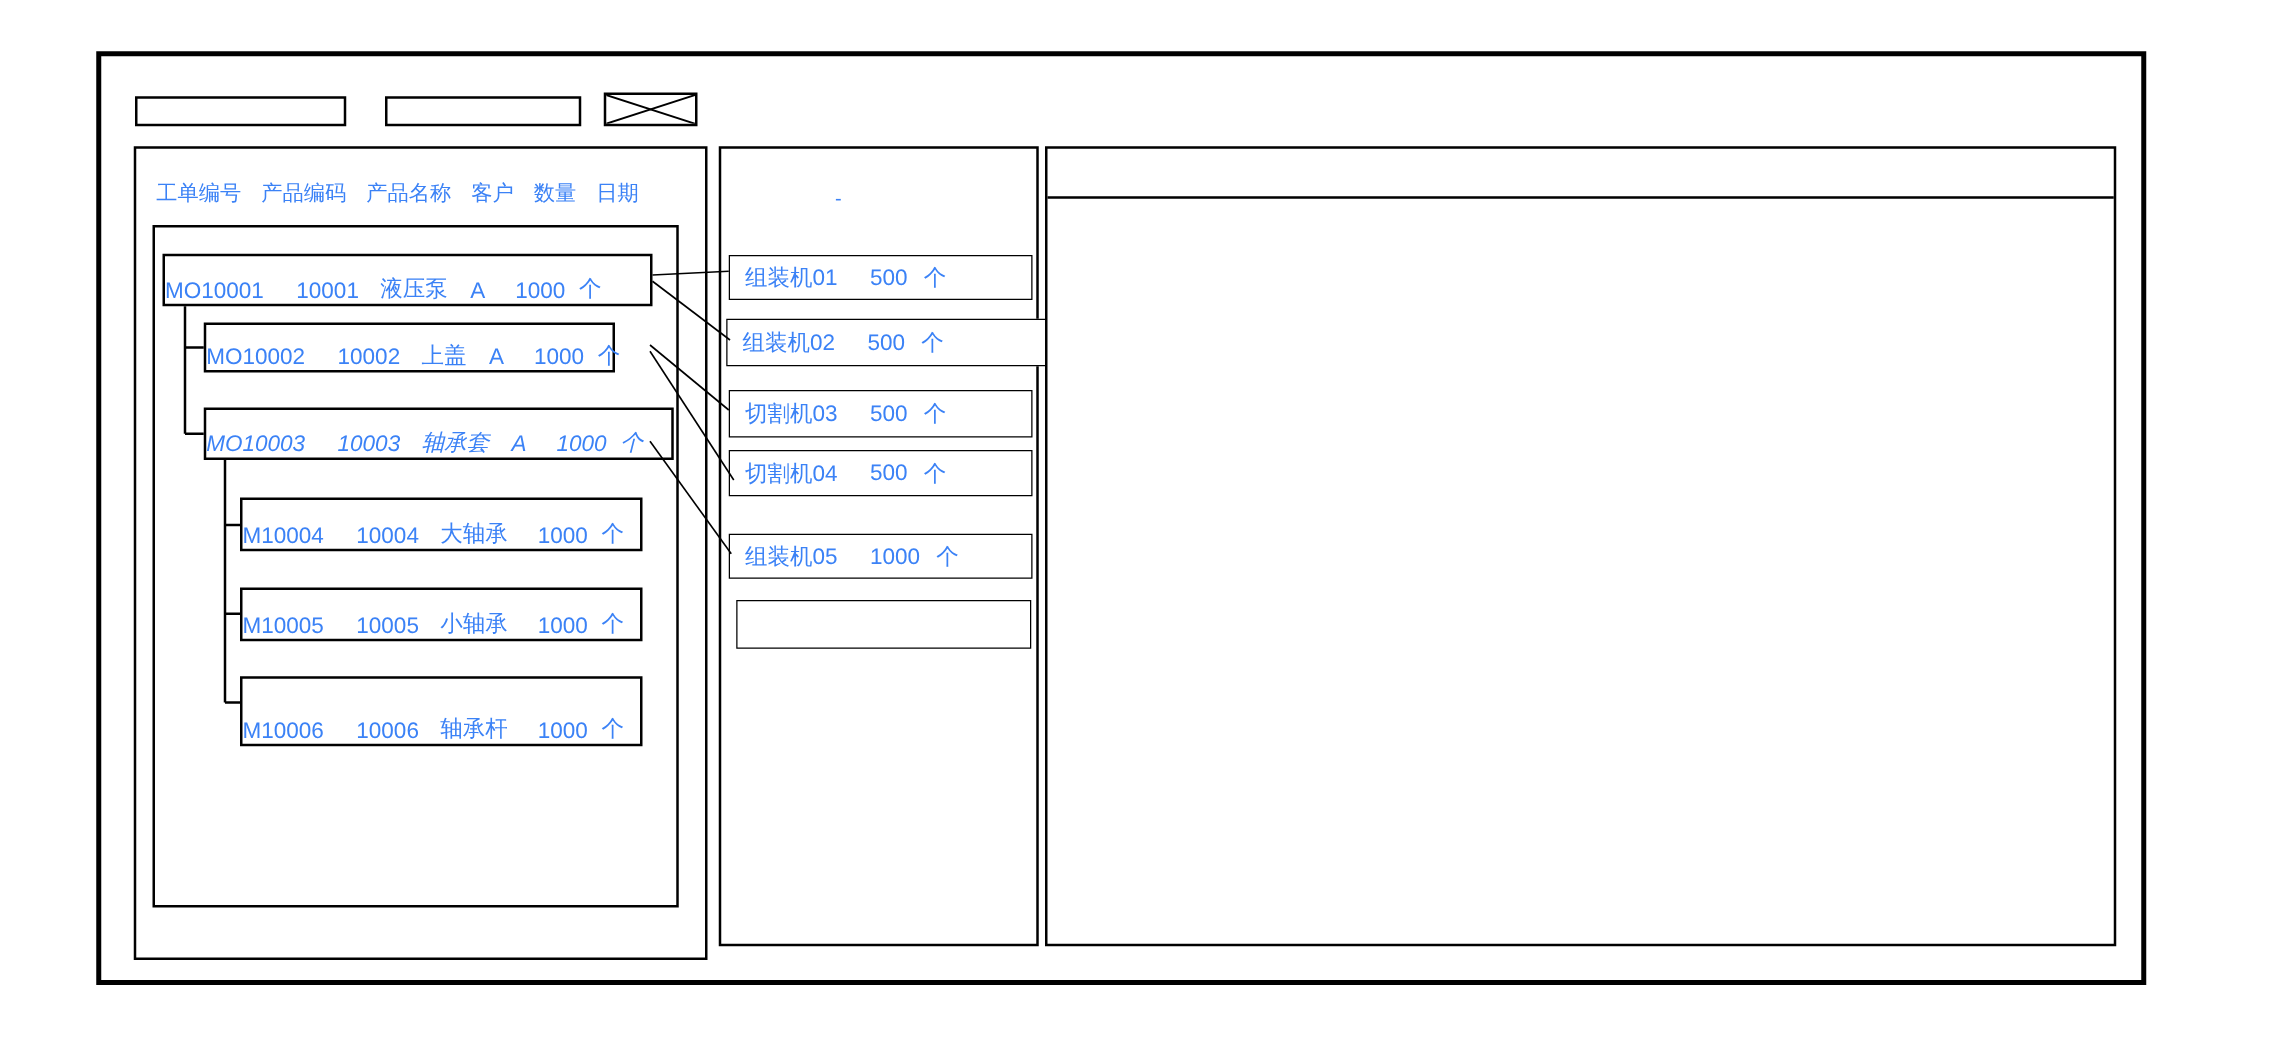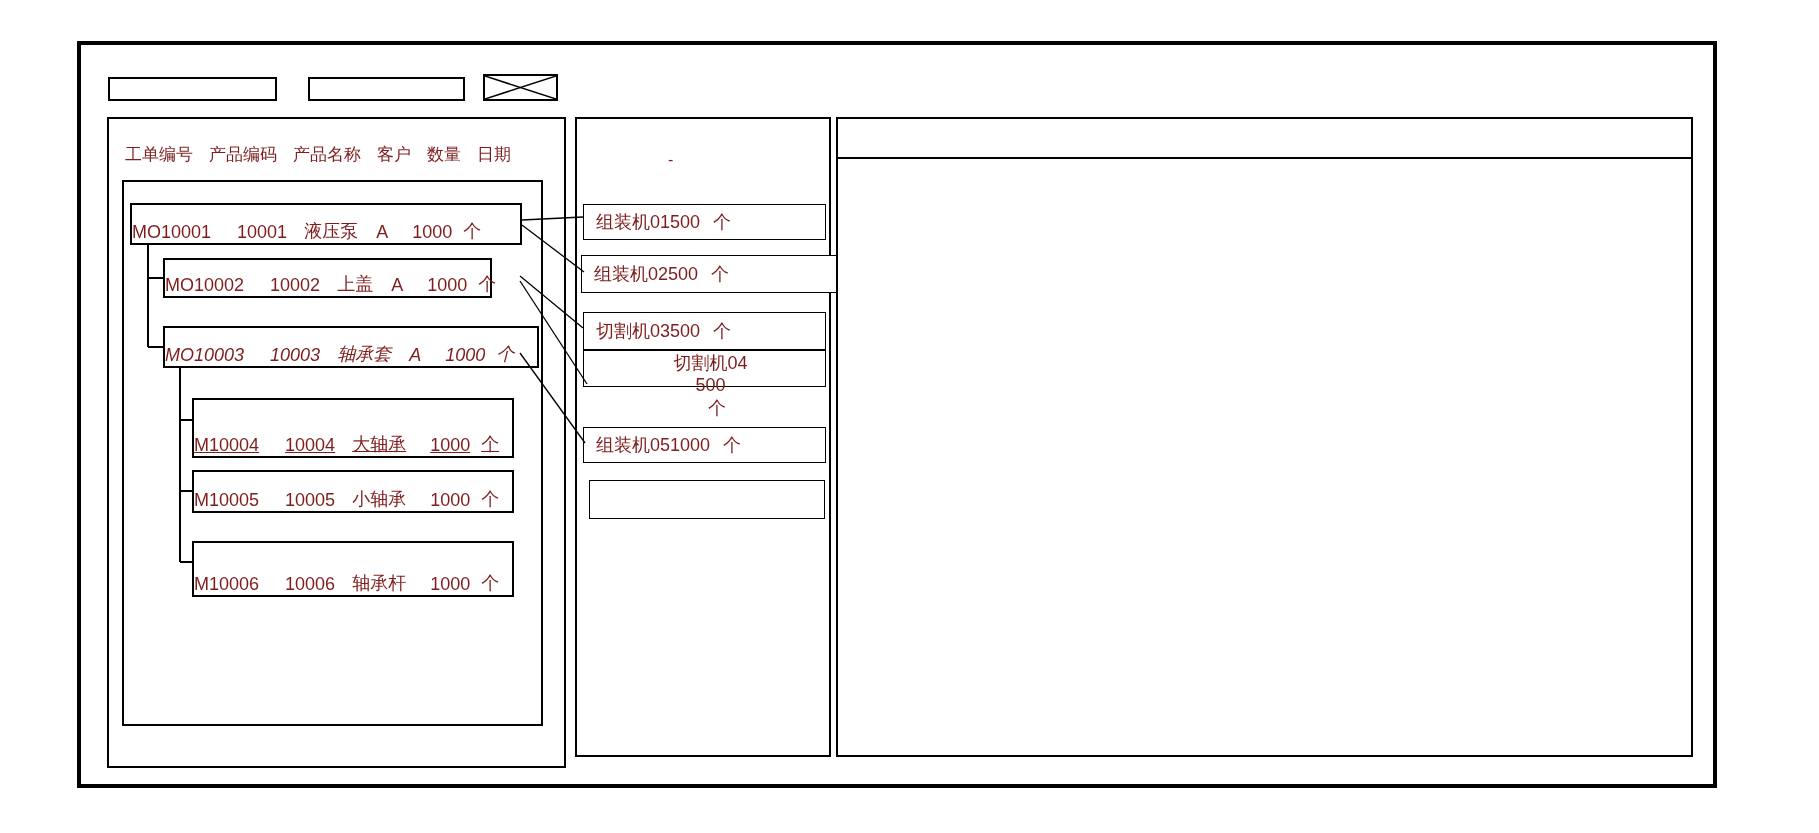"工单编号" #stage { color: #7f1d1d -> #3b82f6 }
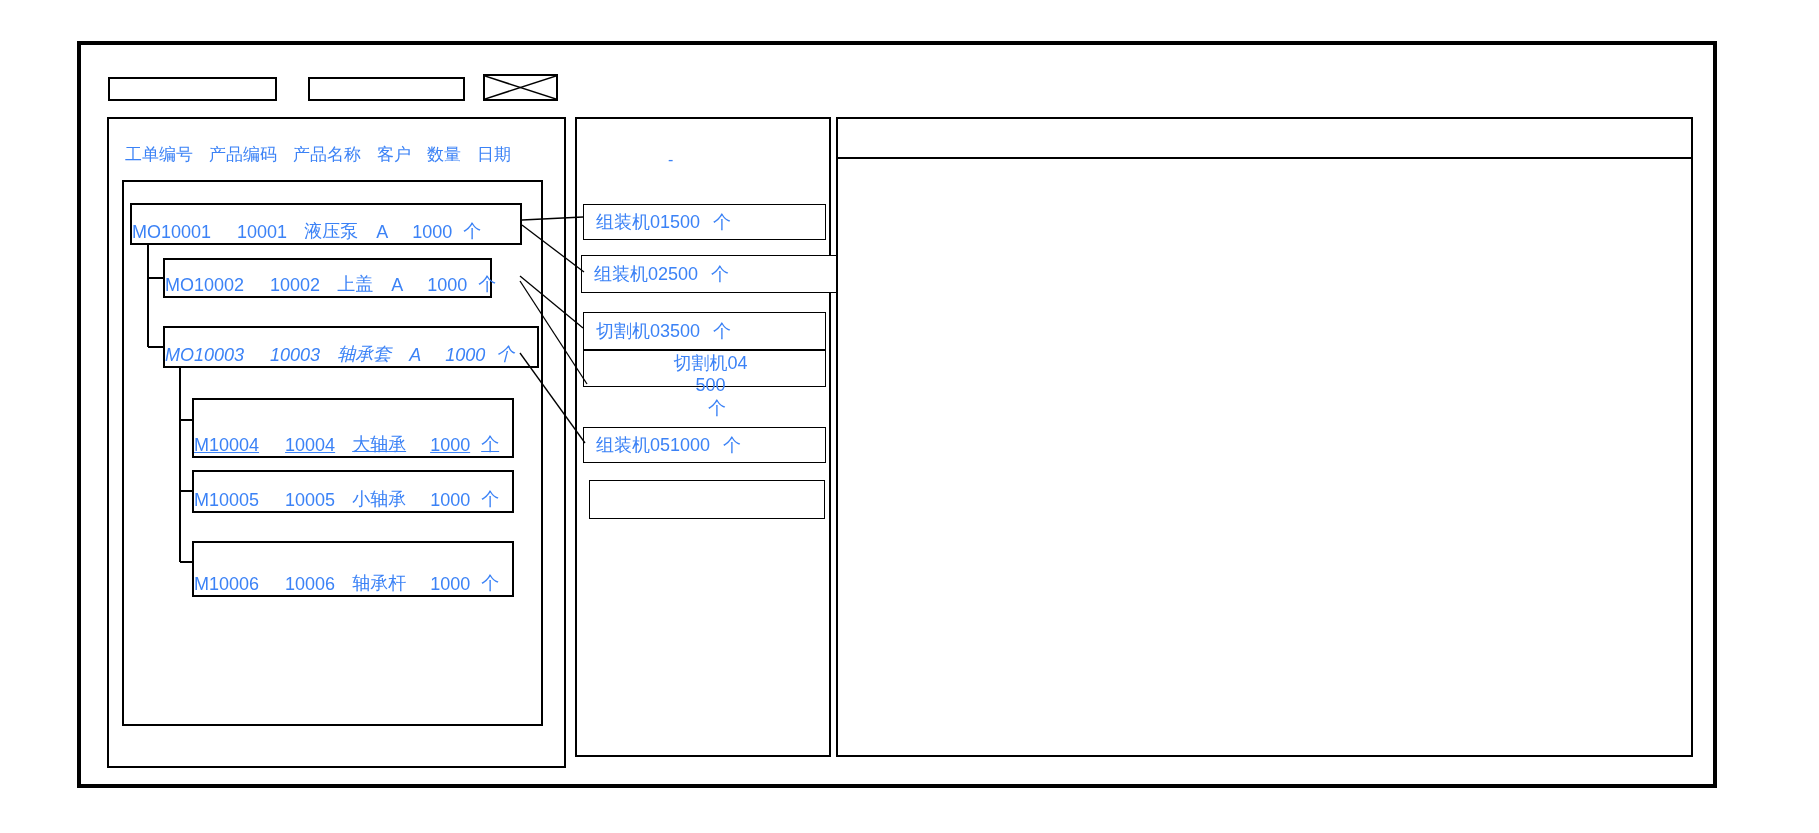"500" .m-qty { margin-left: none -> 26px }
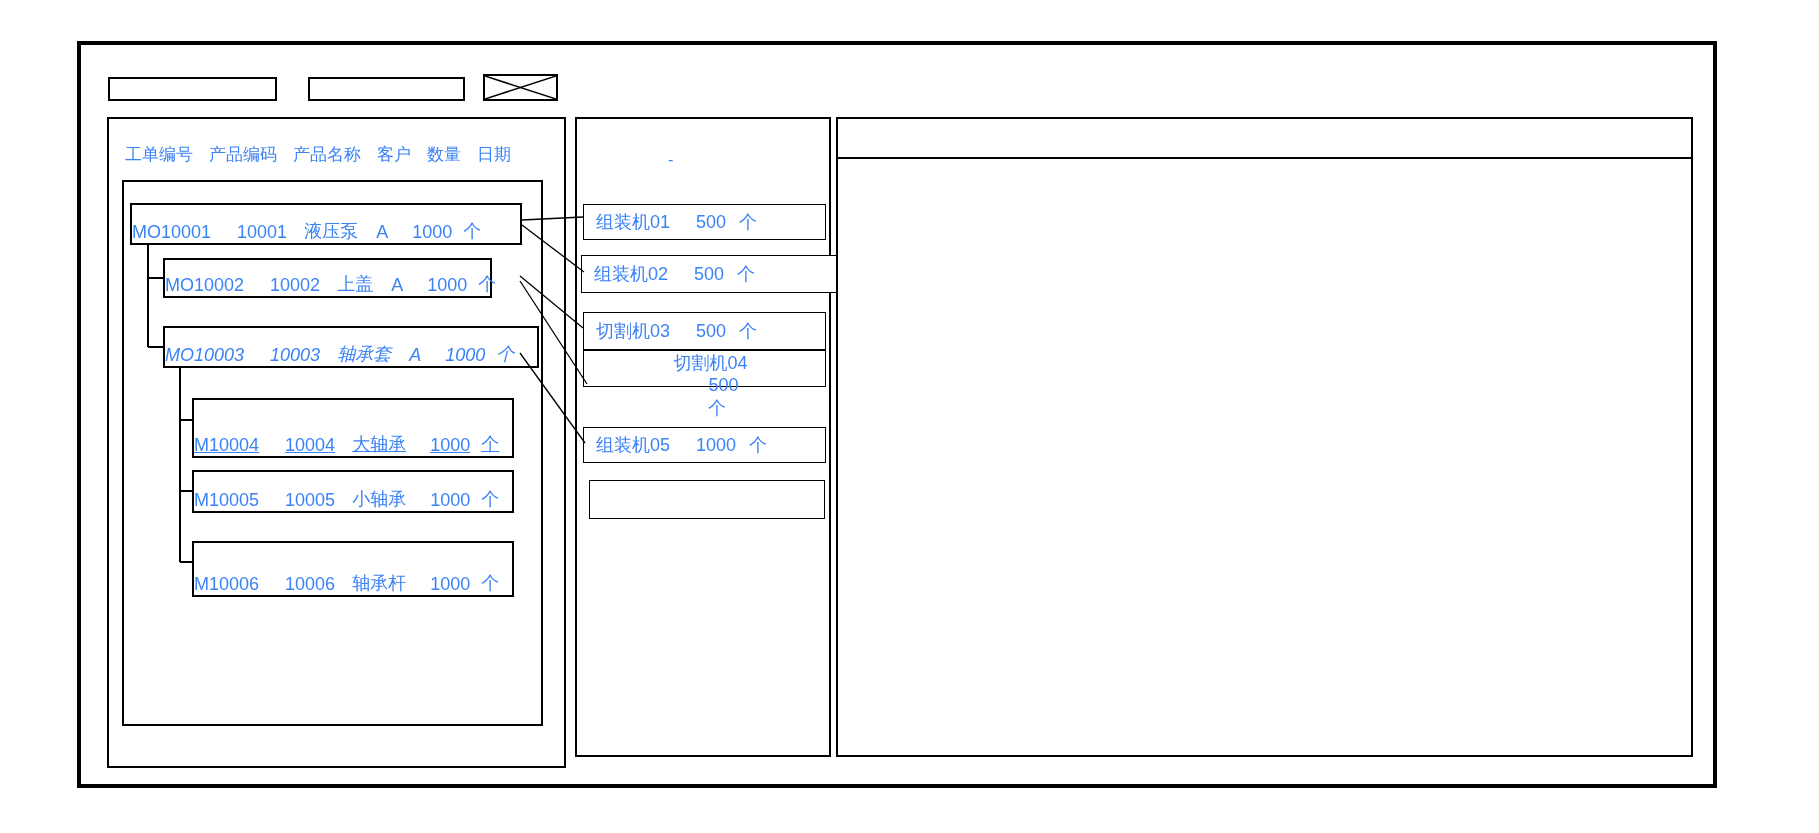"切割机04" div.abs { flex-direction: column -> none; top: 350px -> 360px }
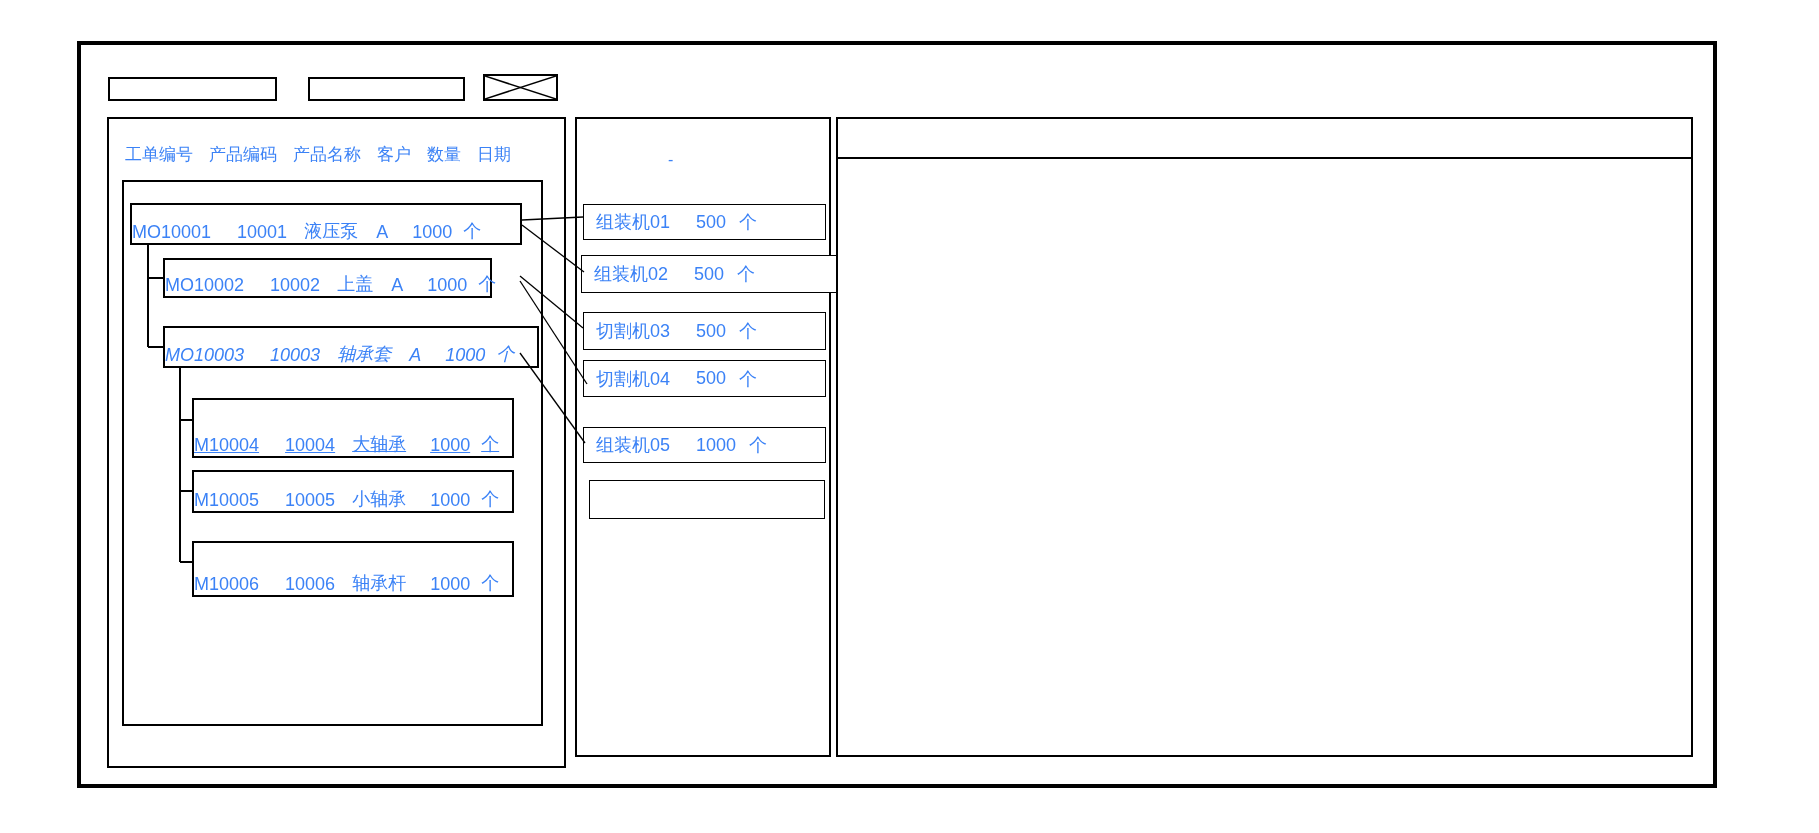"M10004" div.abs { height: 60px -> 43px; text-decoration: underline -> none }
